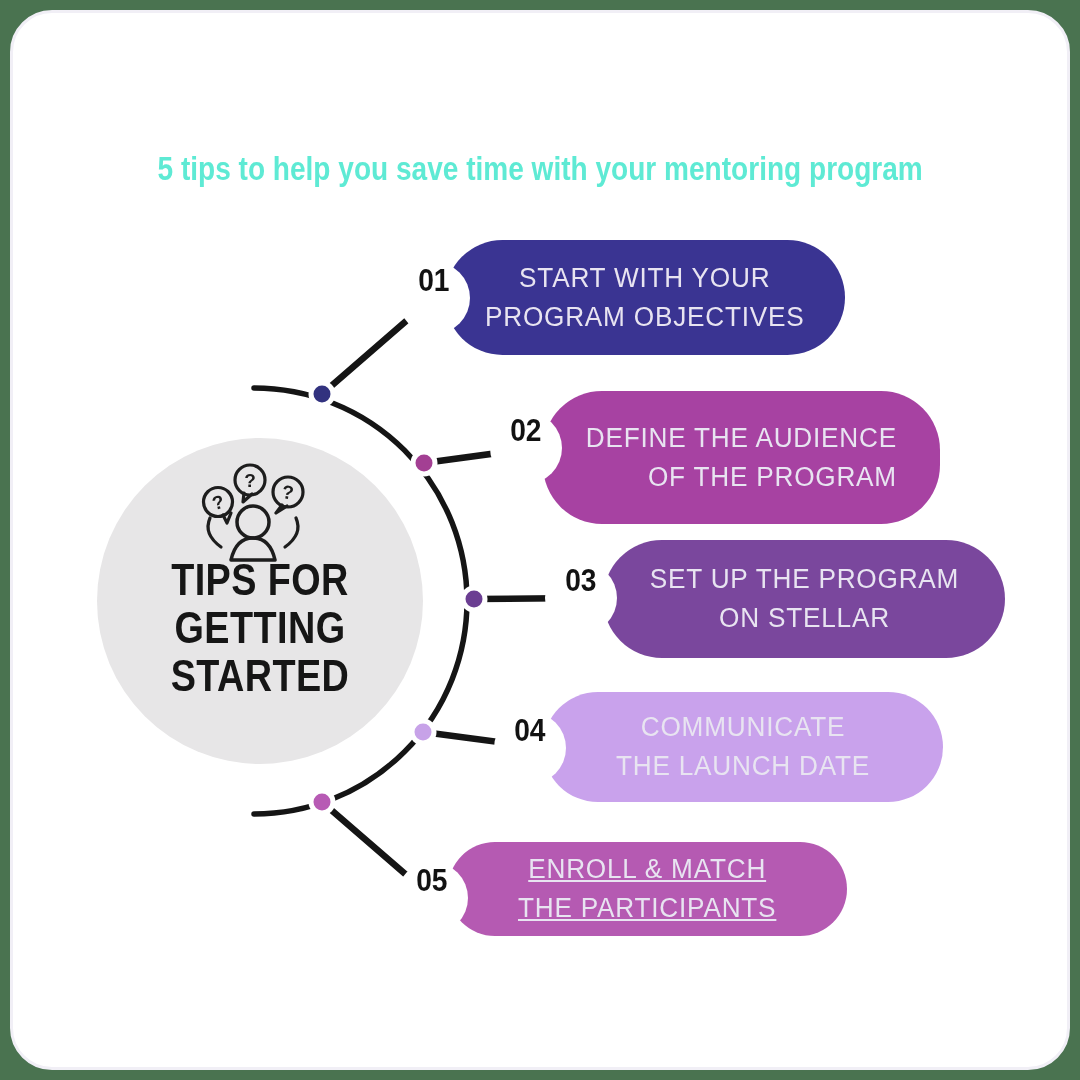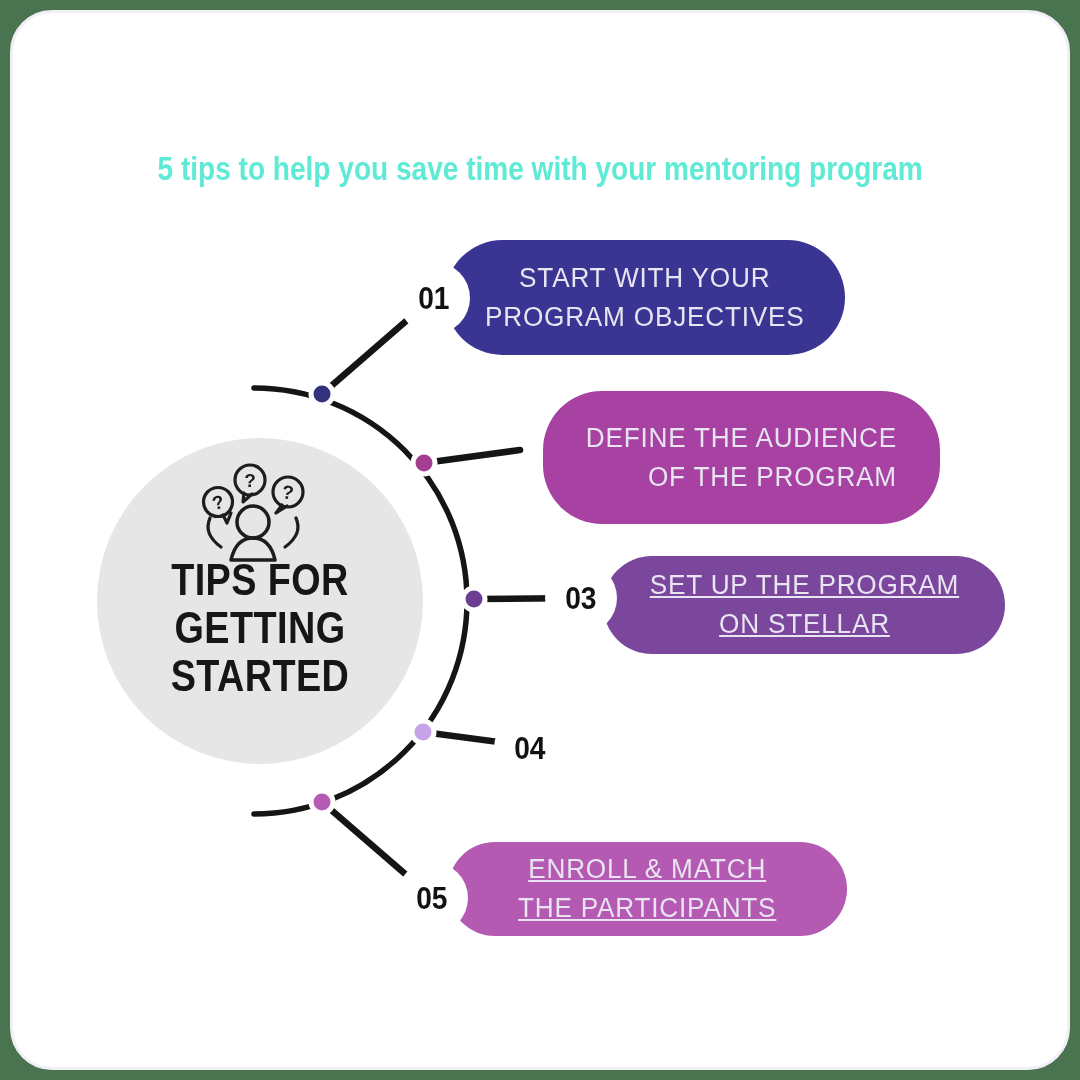"01" .badge { align-items: center -> flex-start }
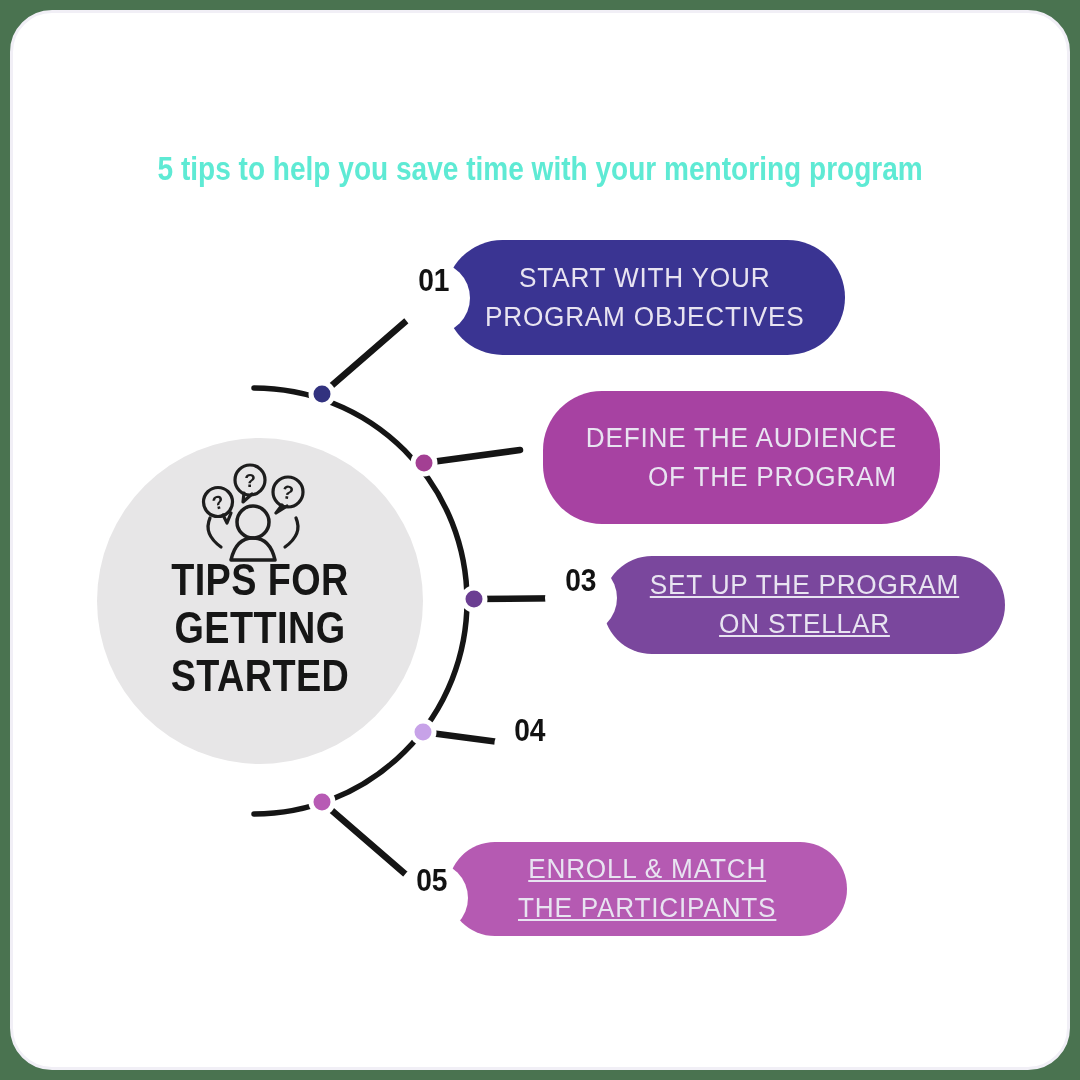"02" div.badge { html: none -> <div> <span>02</span> </div> }
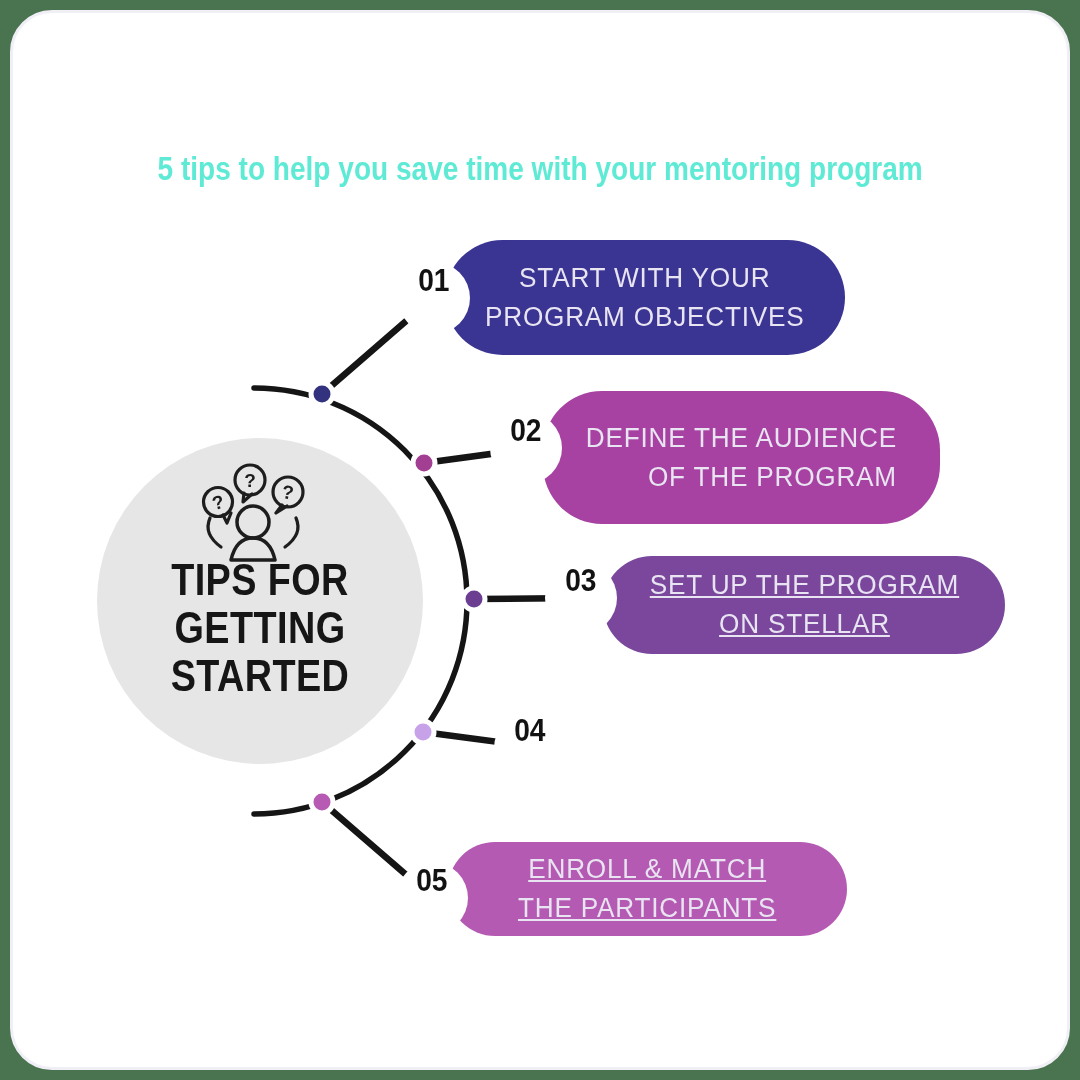"SET UP THE PROGRAM" .p3 { height: 98px -> 118px; text-decoration: underline -> none; top: 556px -> 540px }
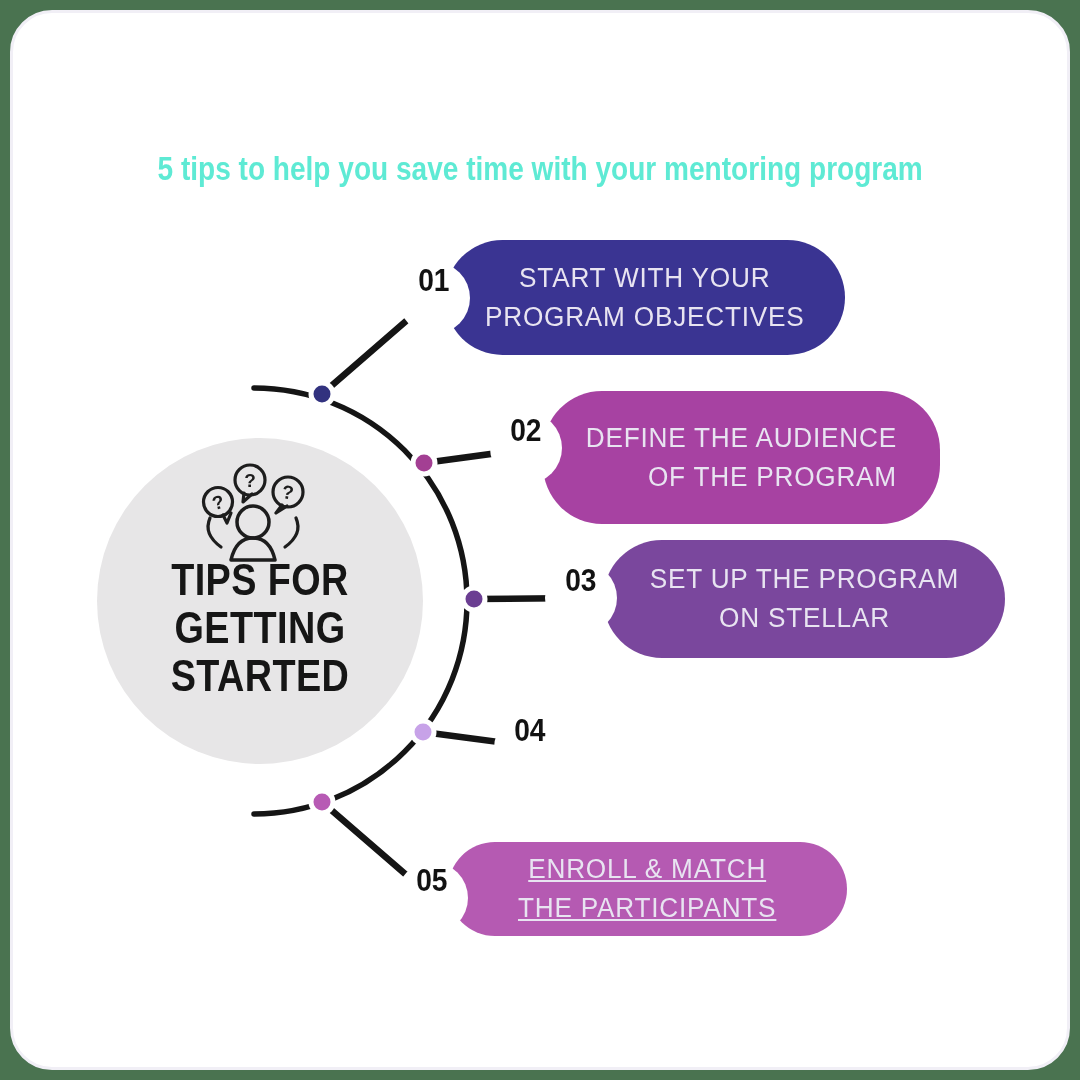"COMMUNICATE" div.pill { html: none -> <div> <div> <div>COMMUNICATE</div> <div>THE LAUNCH DATE</div> </div> </div> }
